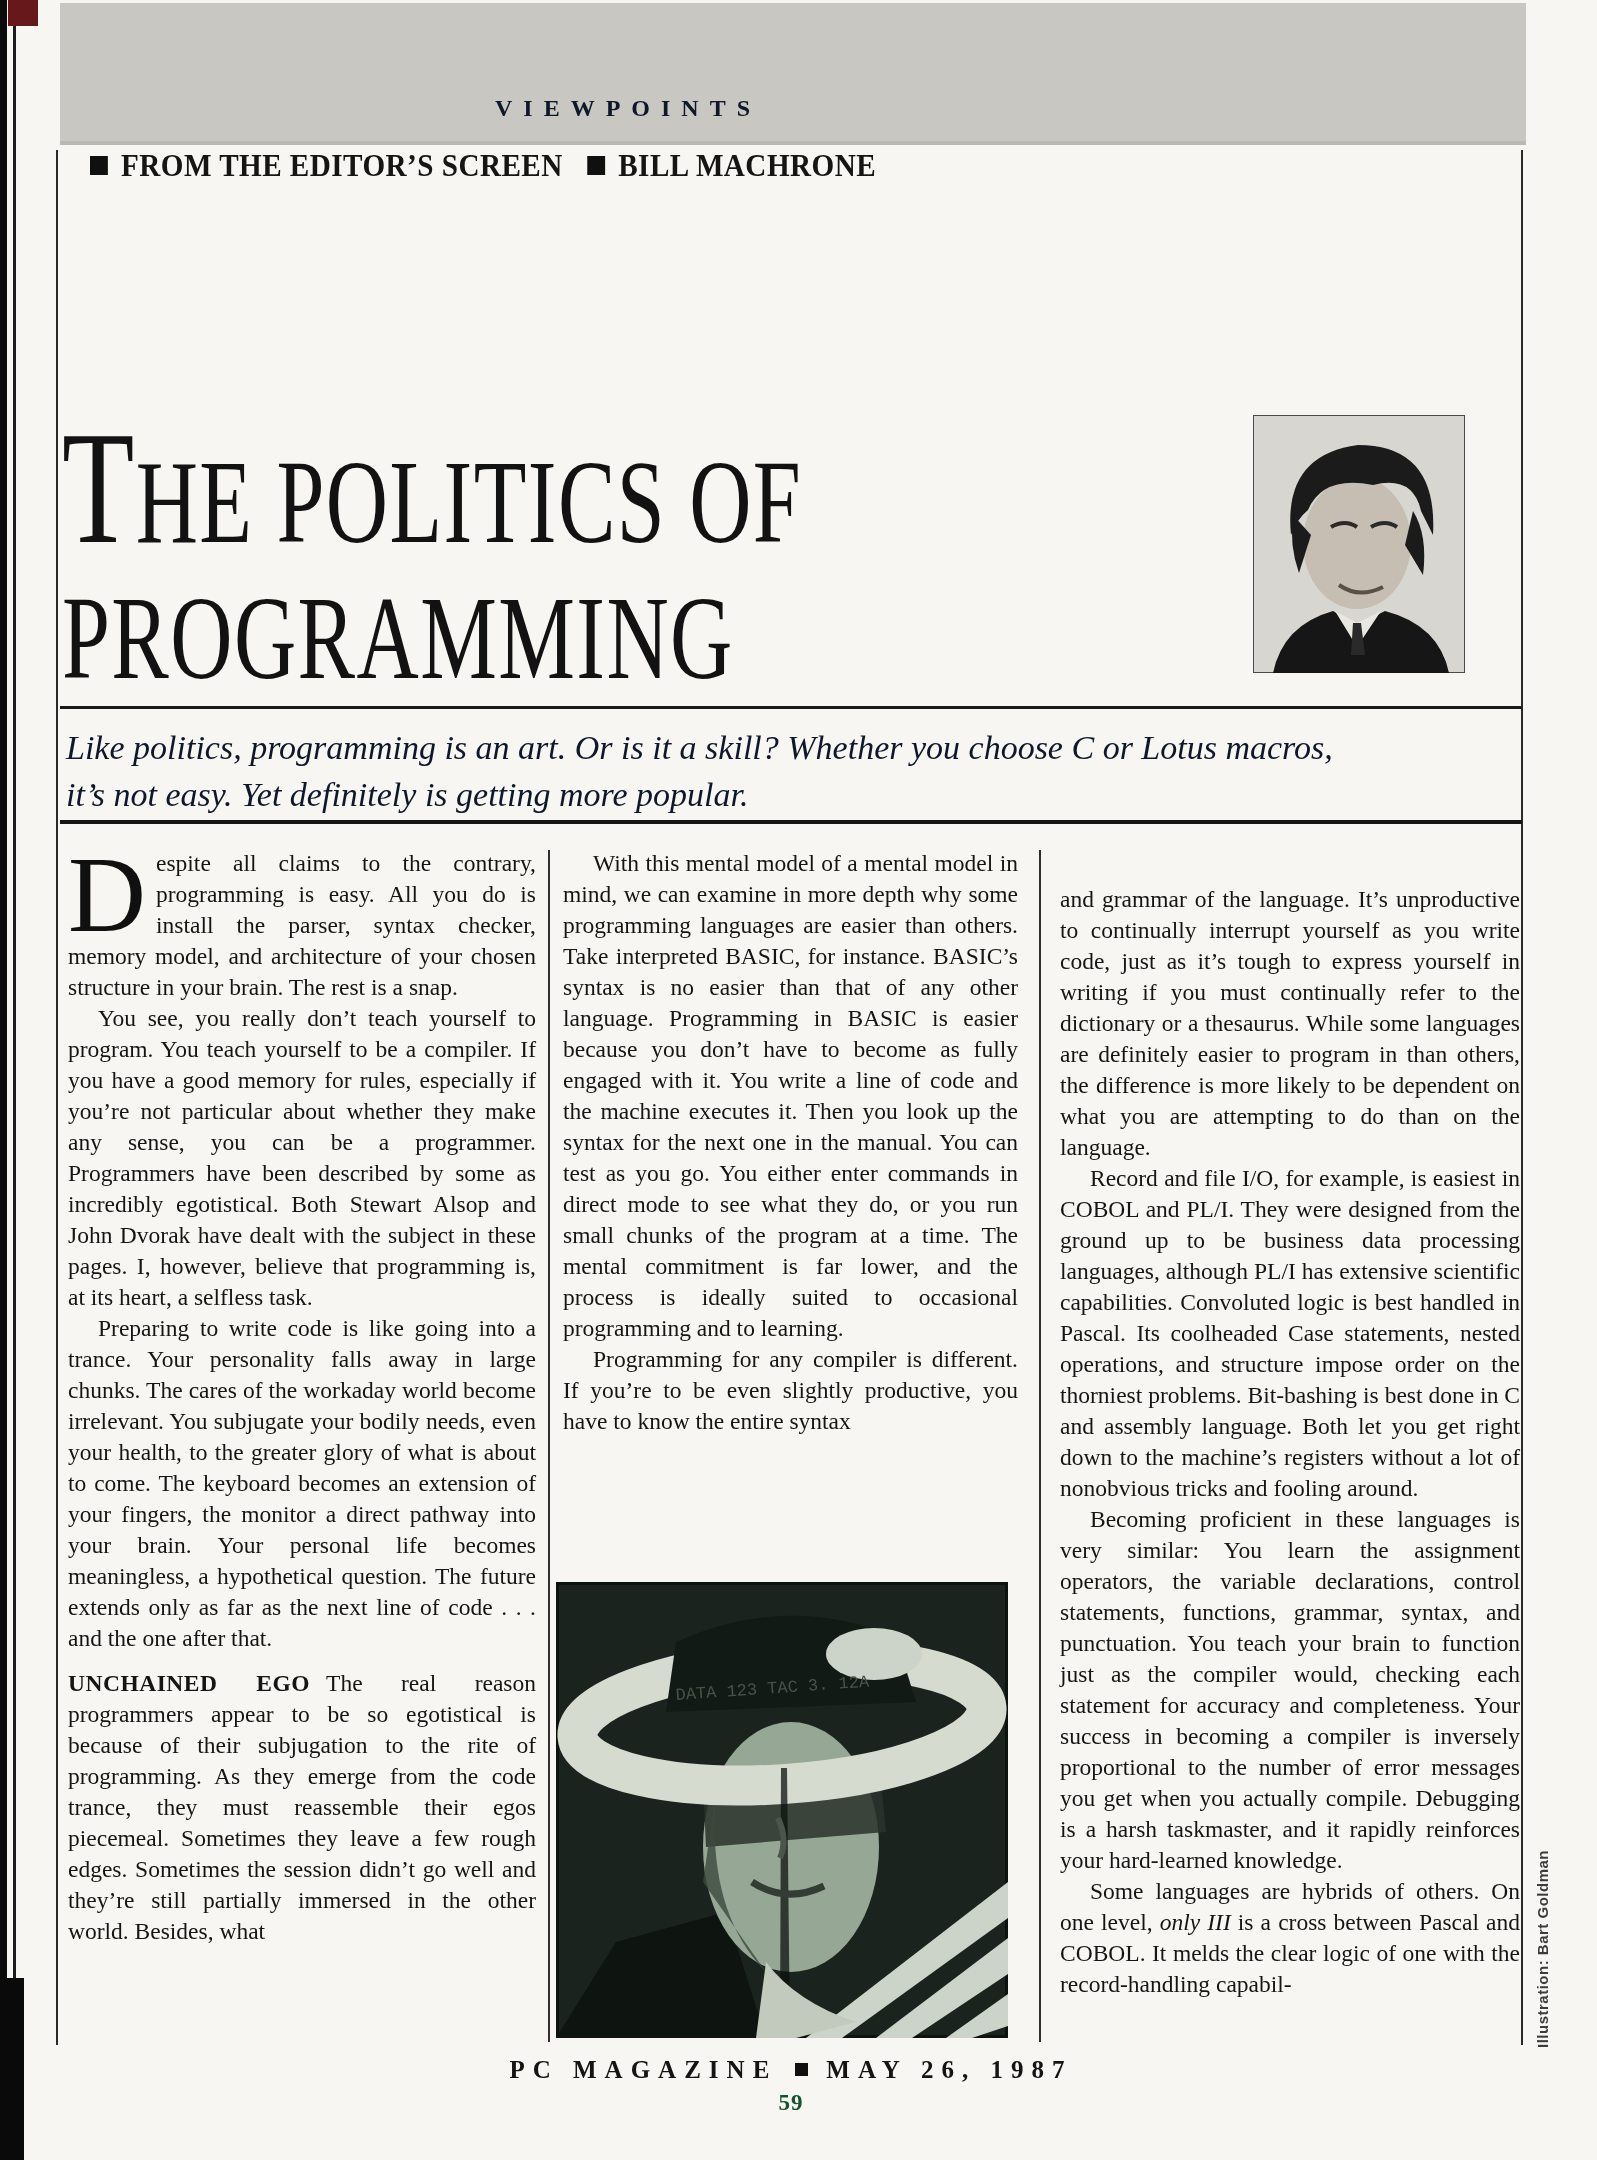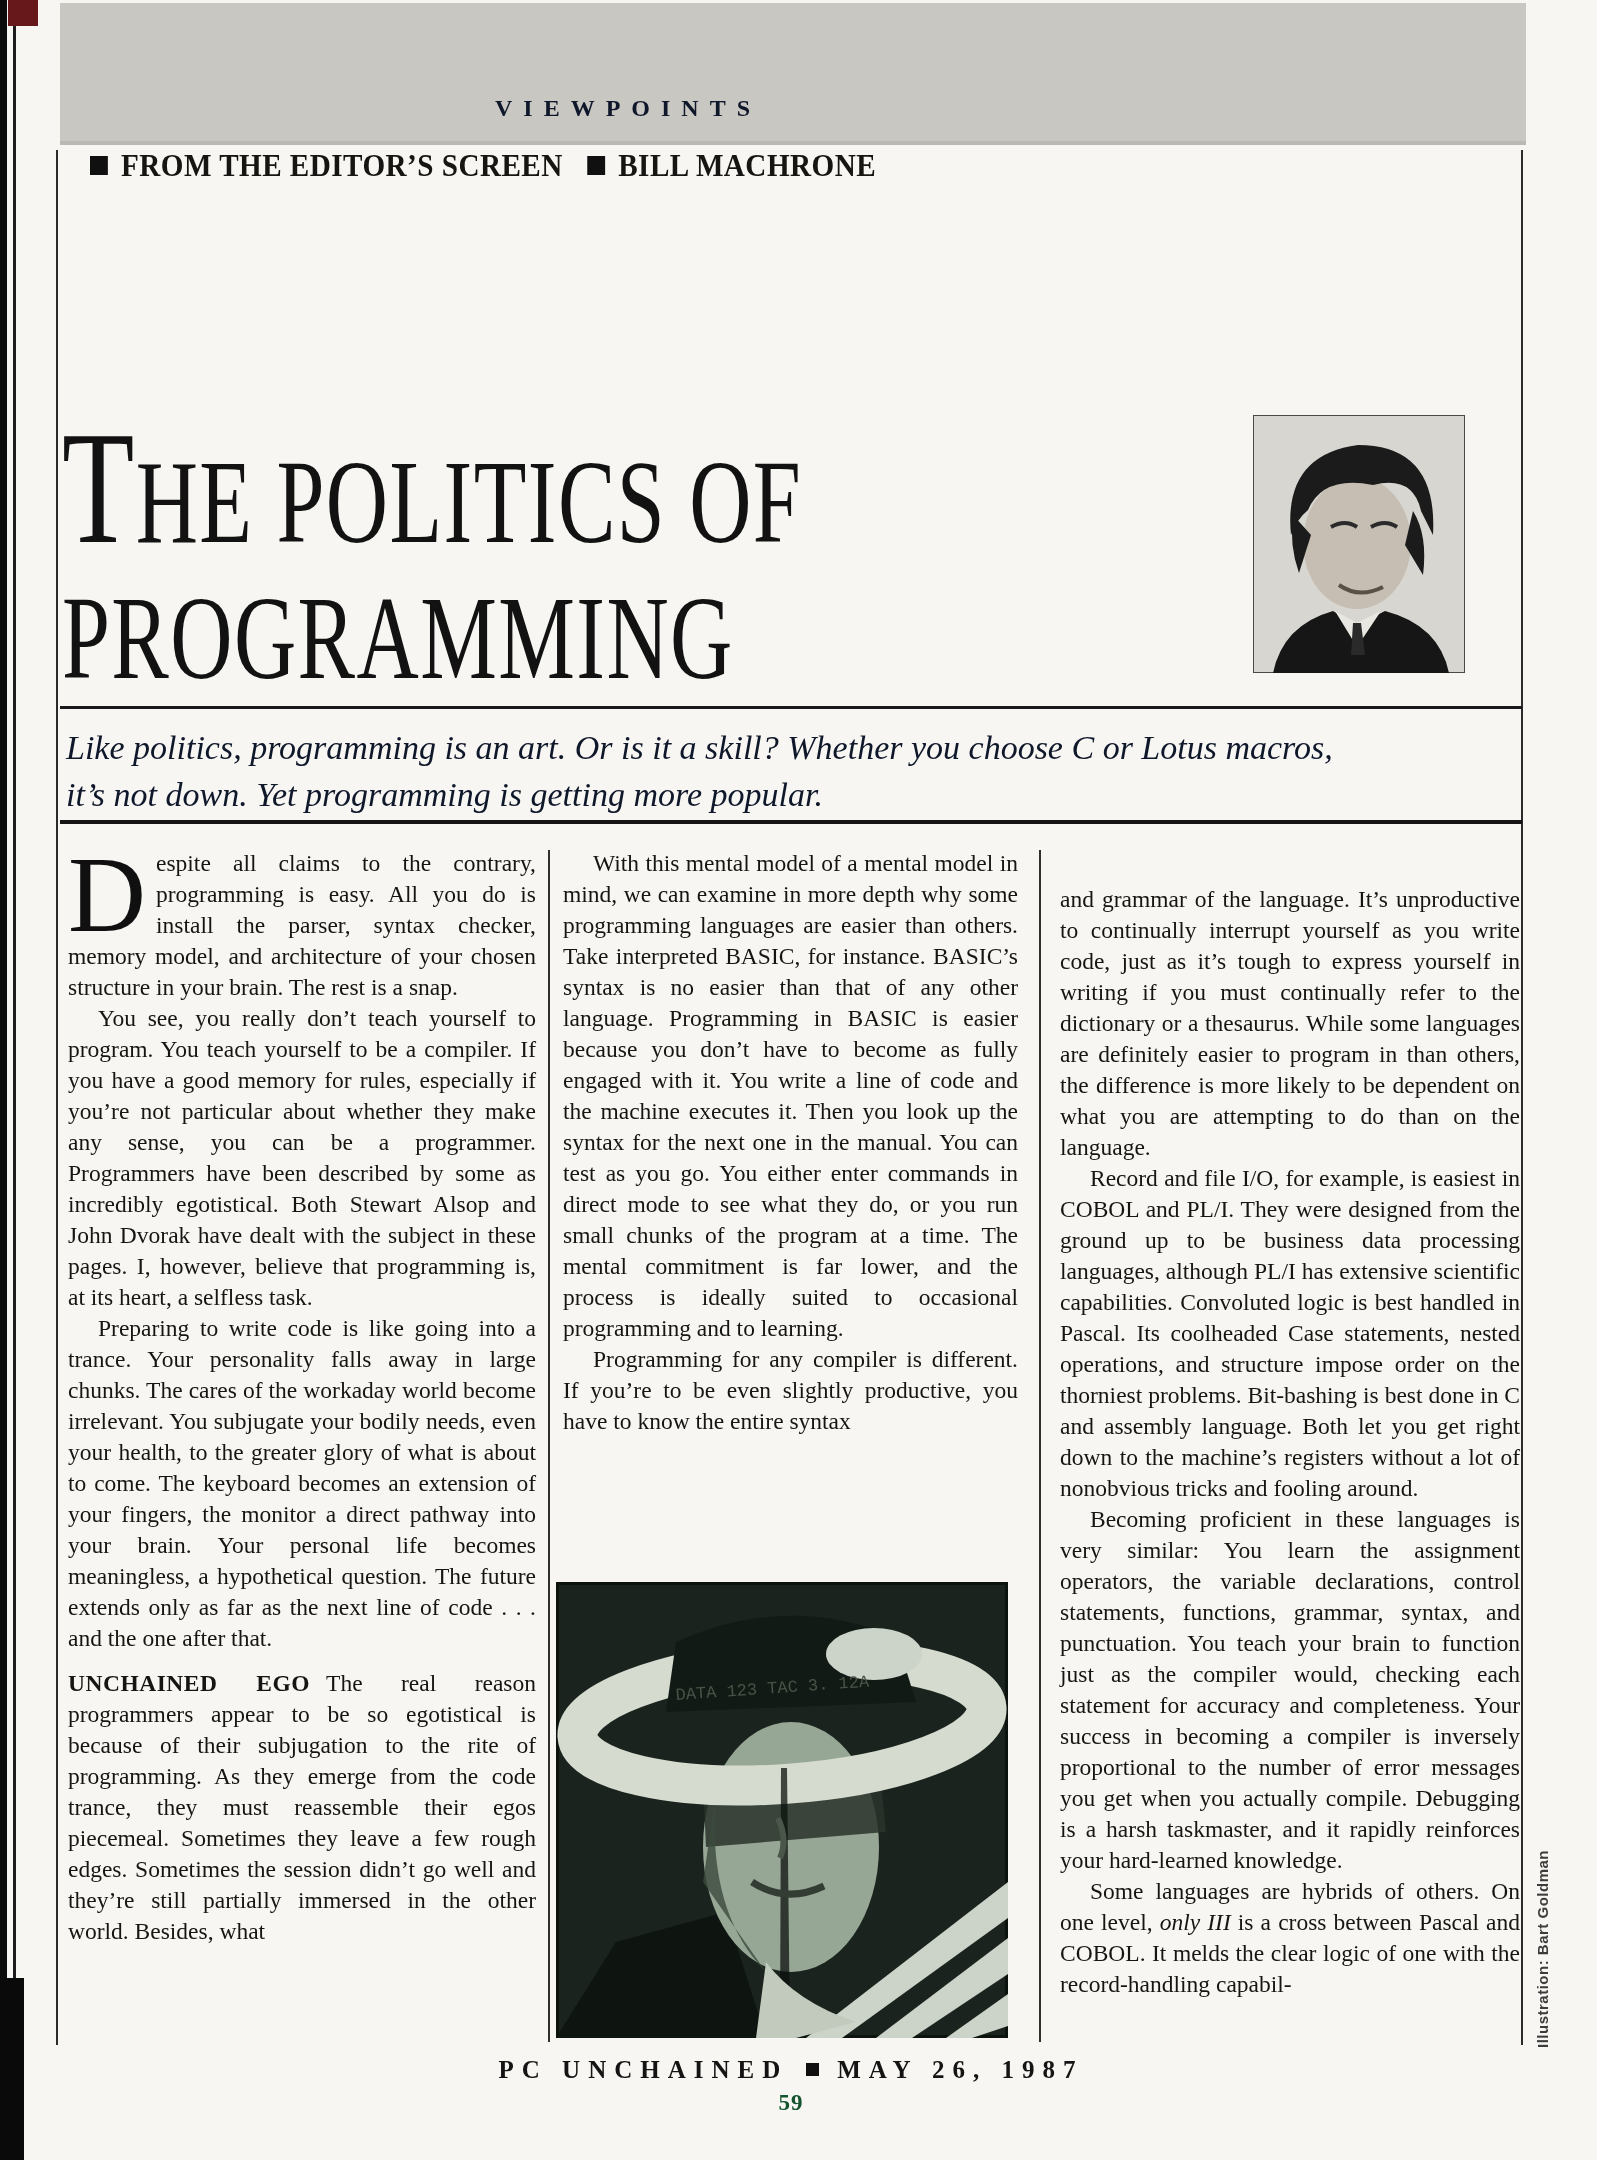"it’s not down. Yet programming" div { text: down. Yet programming -> easy. Yet definitely }
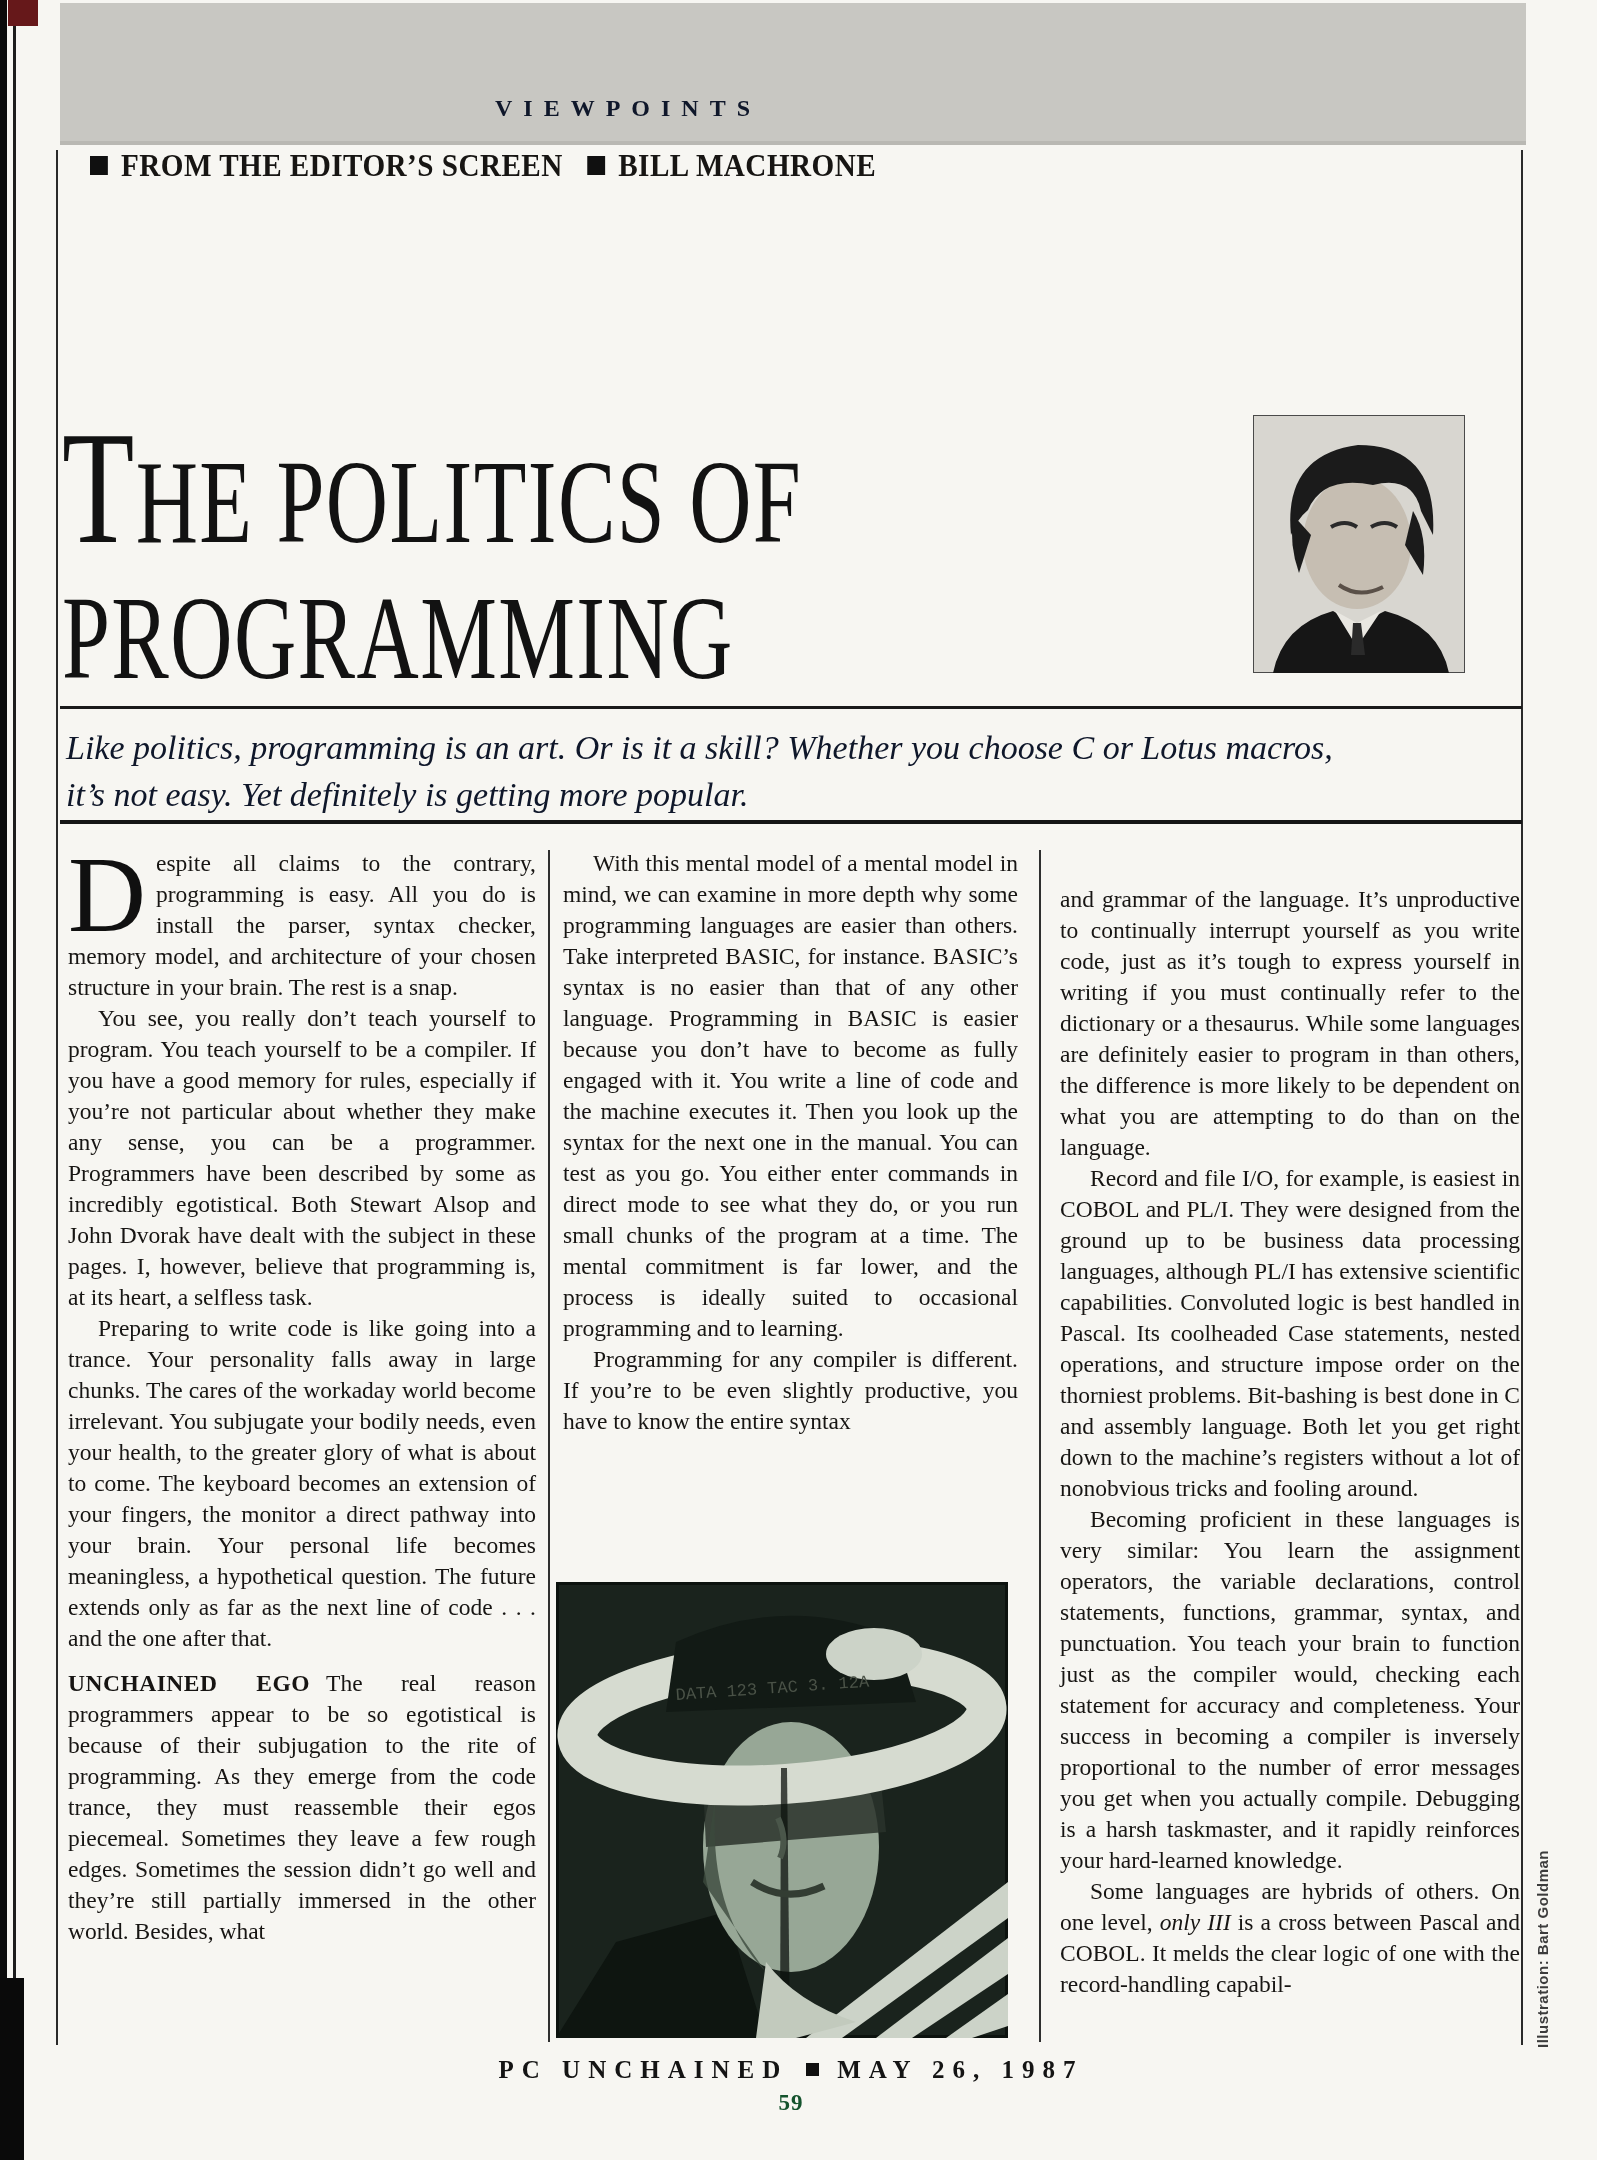"PC UNCHAINED" span { text: UNCHAINED -> MAGAZINE }
